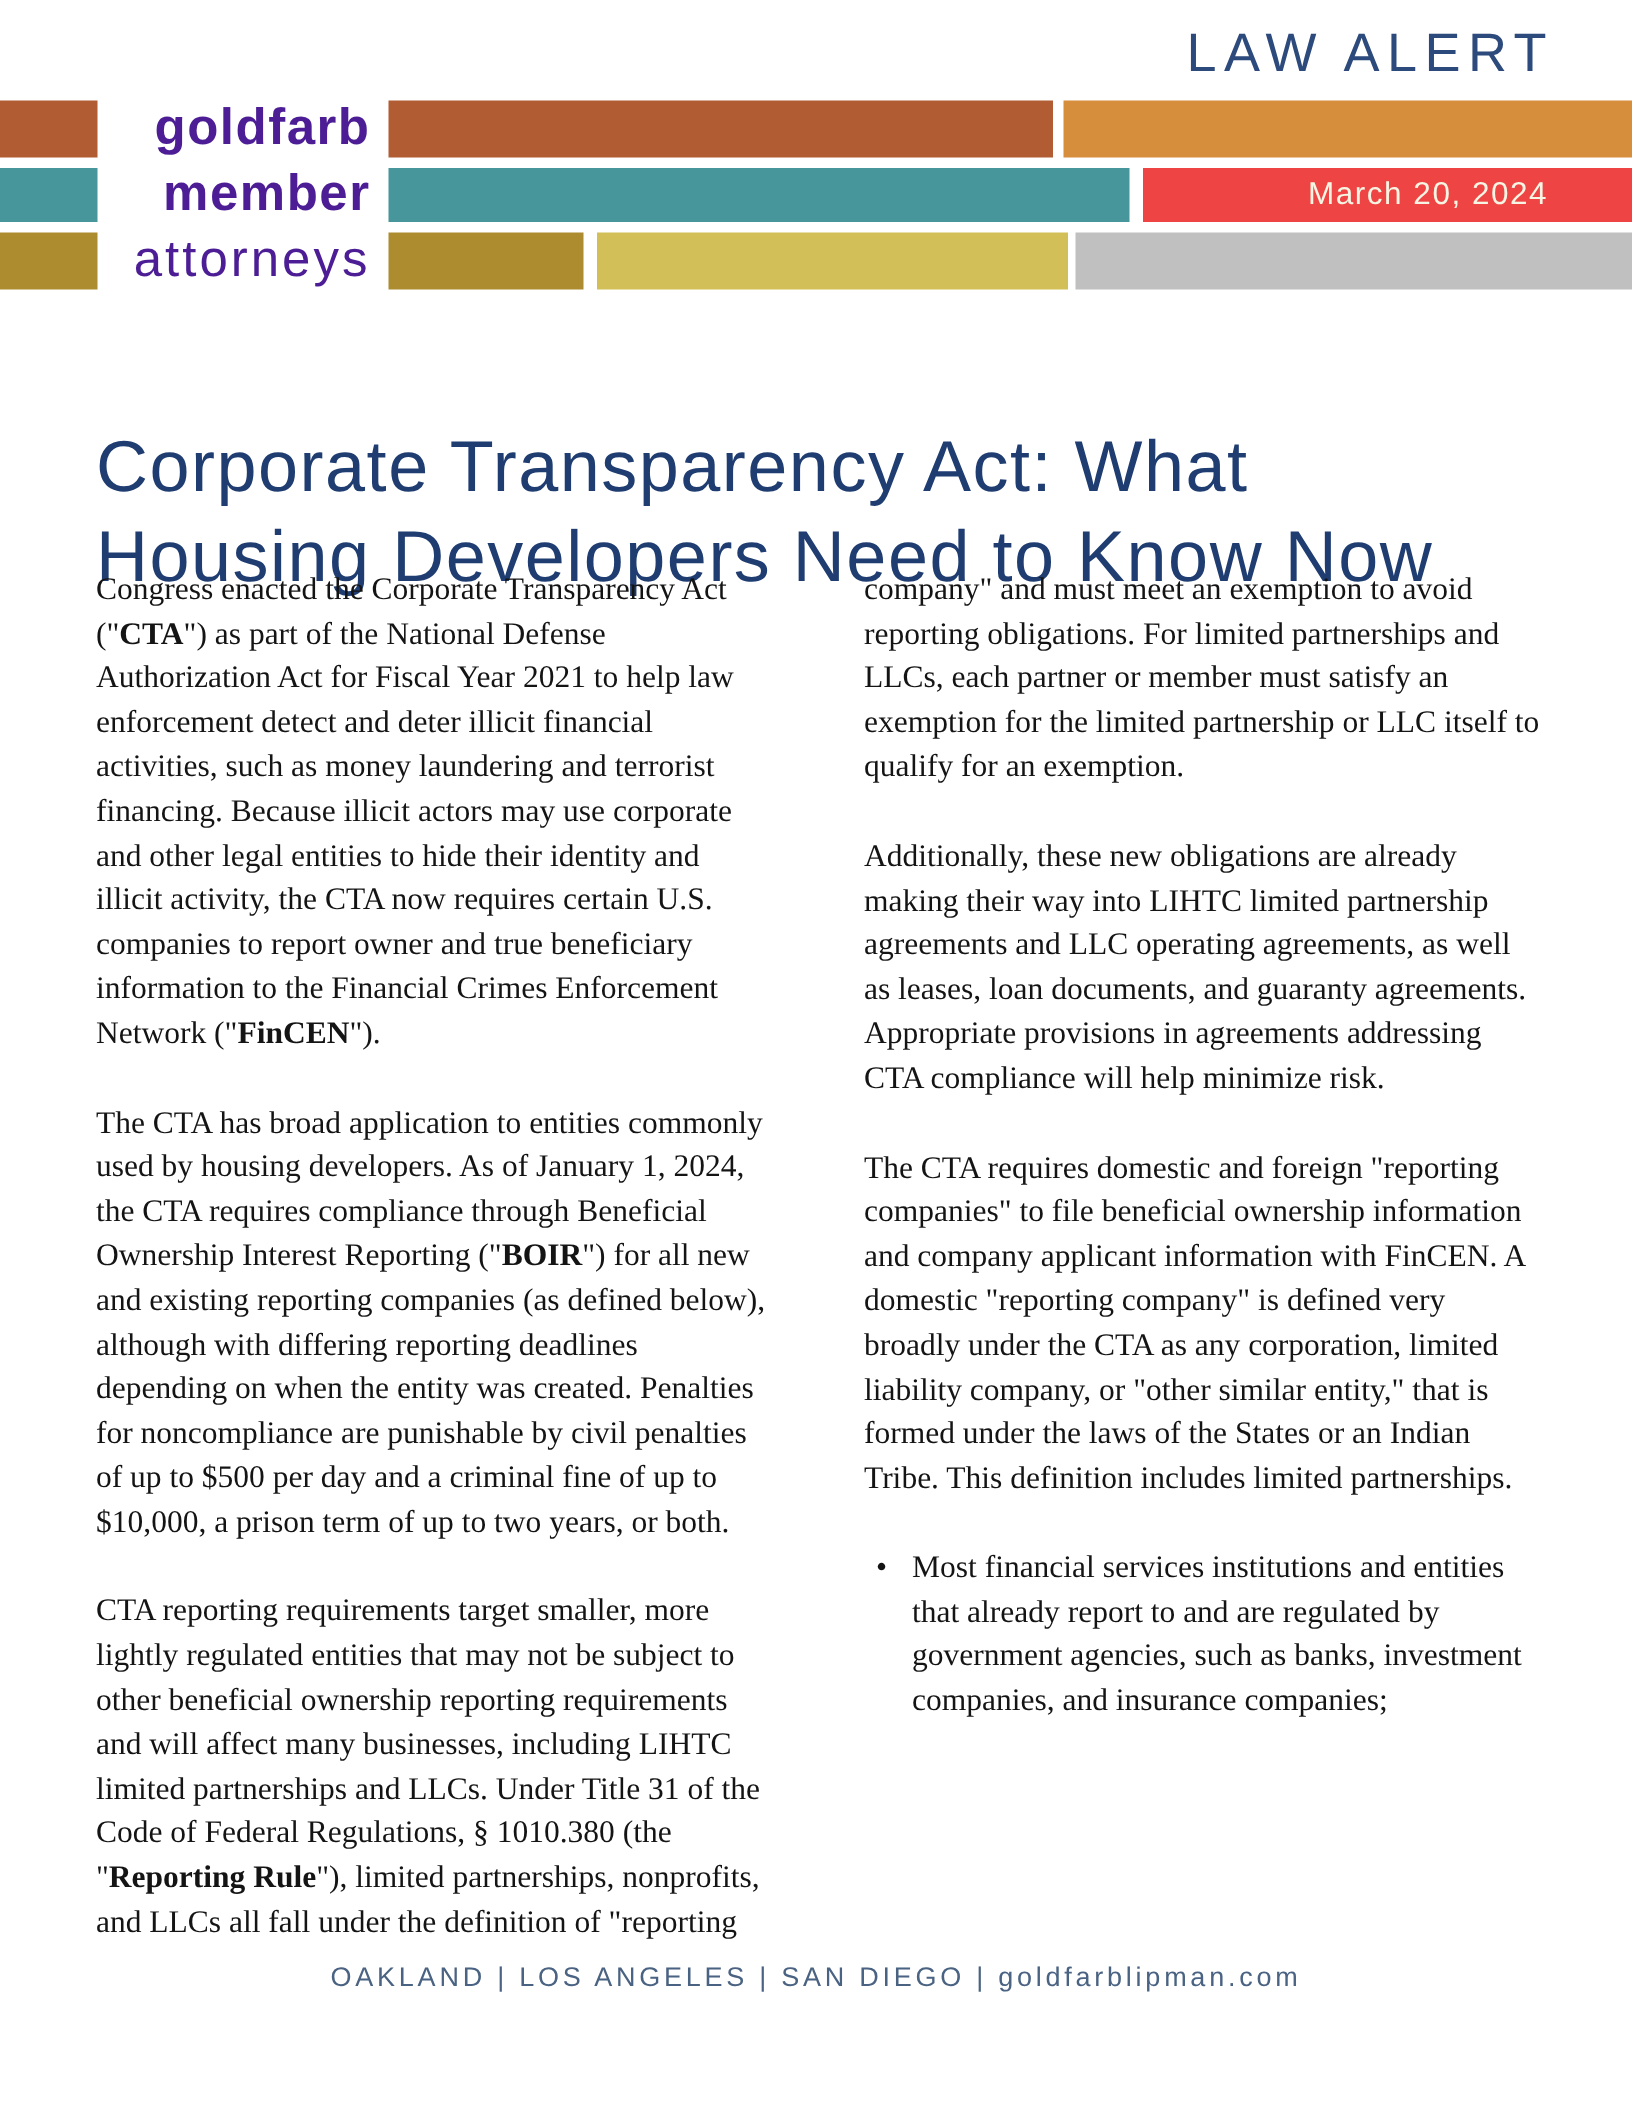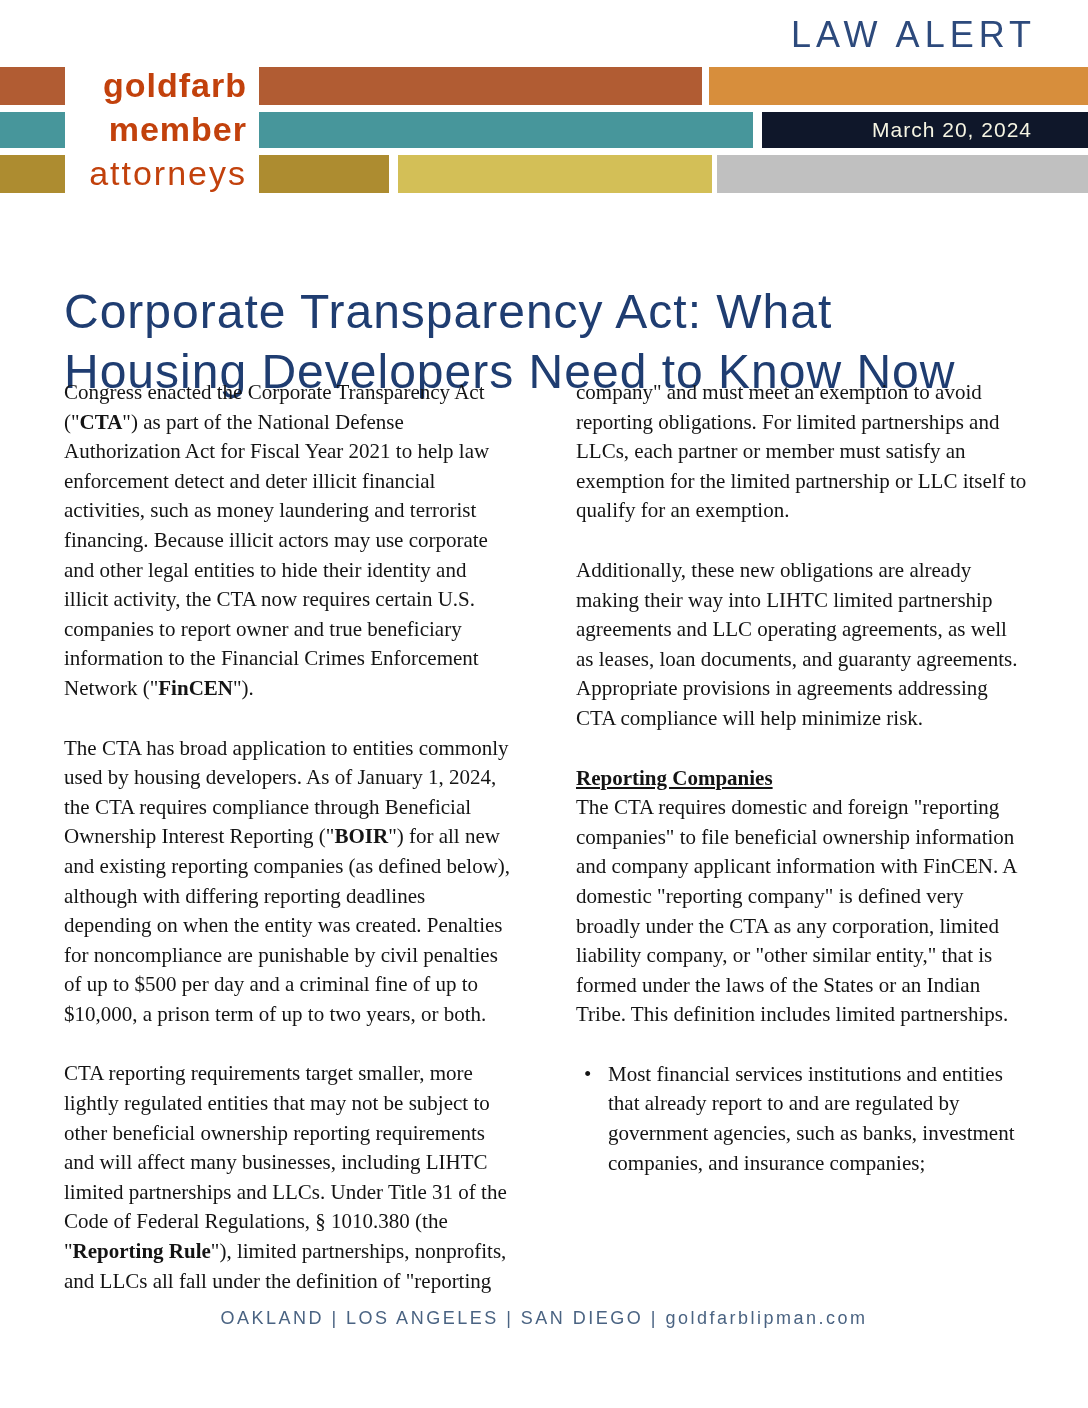"goldfarb" .logo-text { color: #c2410c -> #4c1d95 }
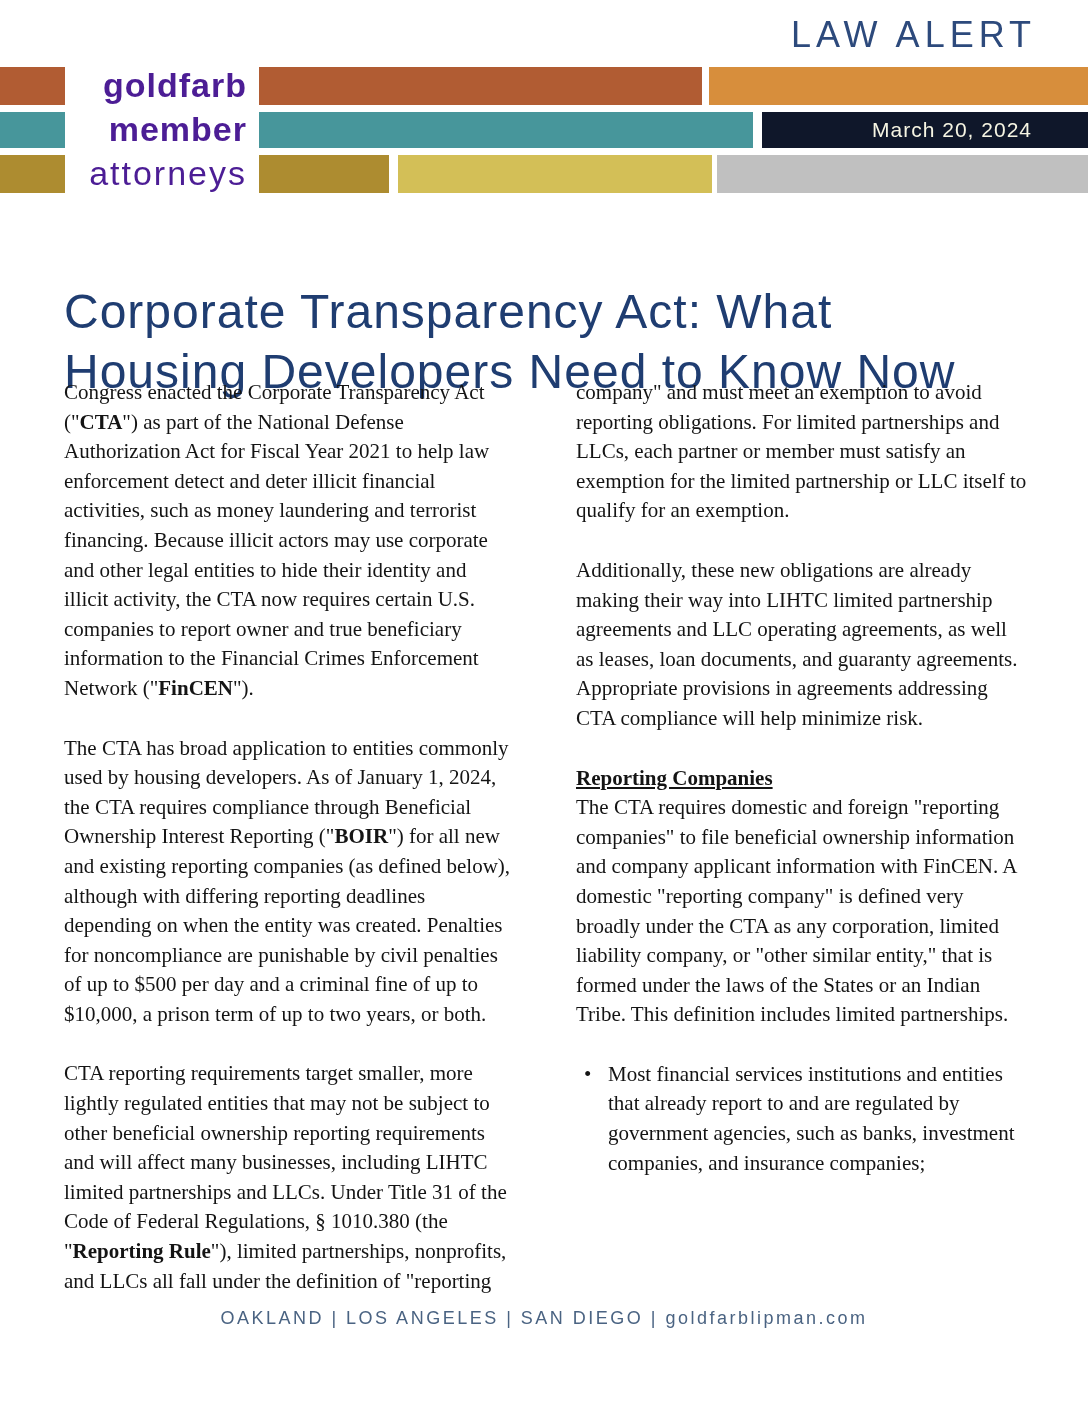"March 20, 2024" div.bar { background: #0f172a -> #ef4444 }
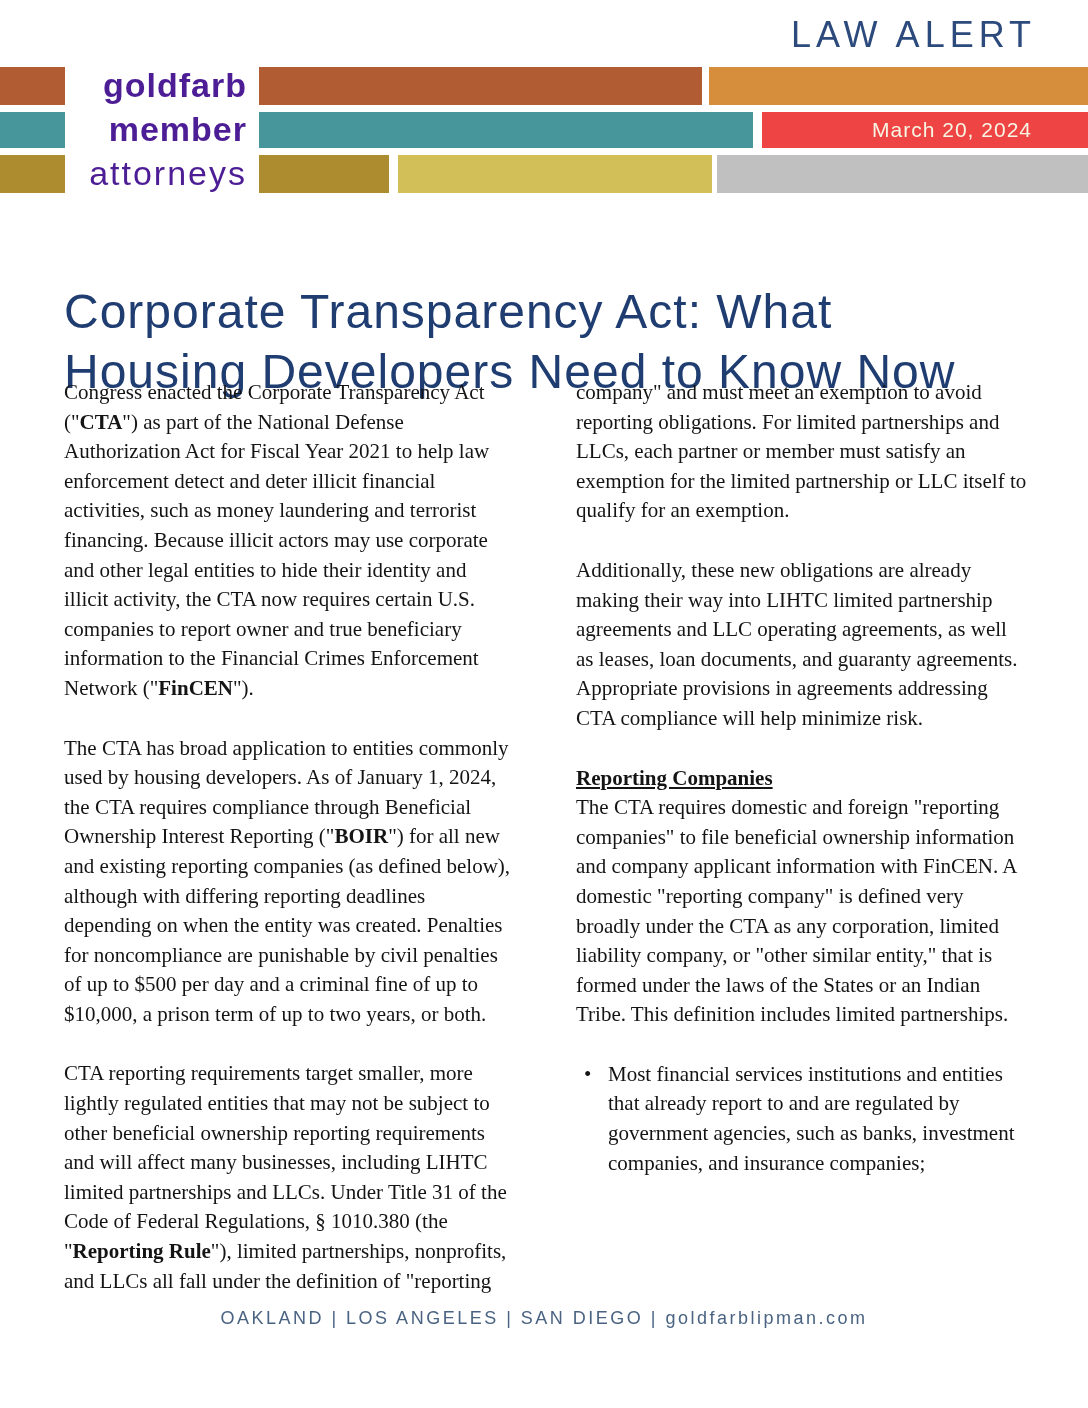"Reporting Companies" p.body-h { html: <p><span>Reporting Companies</span></p> -> none }
